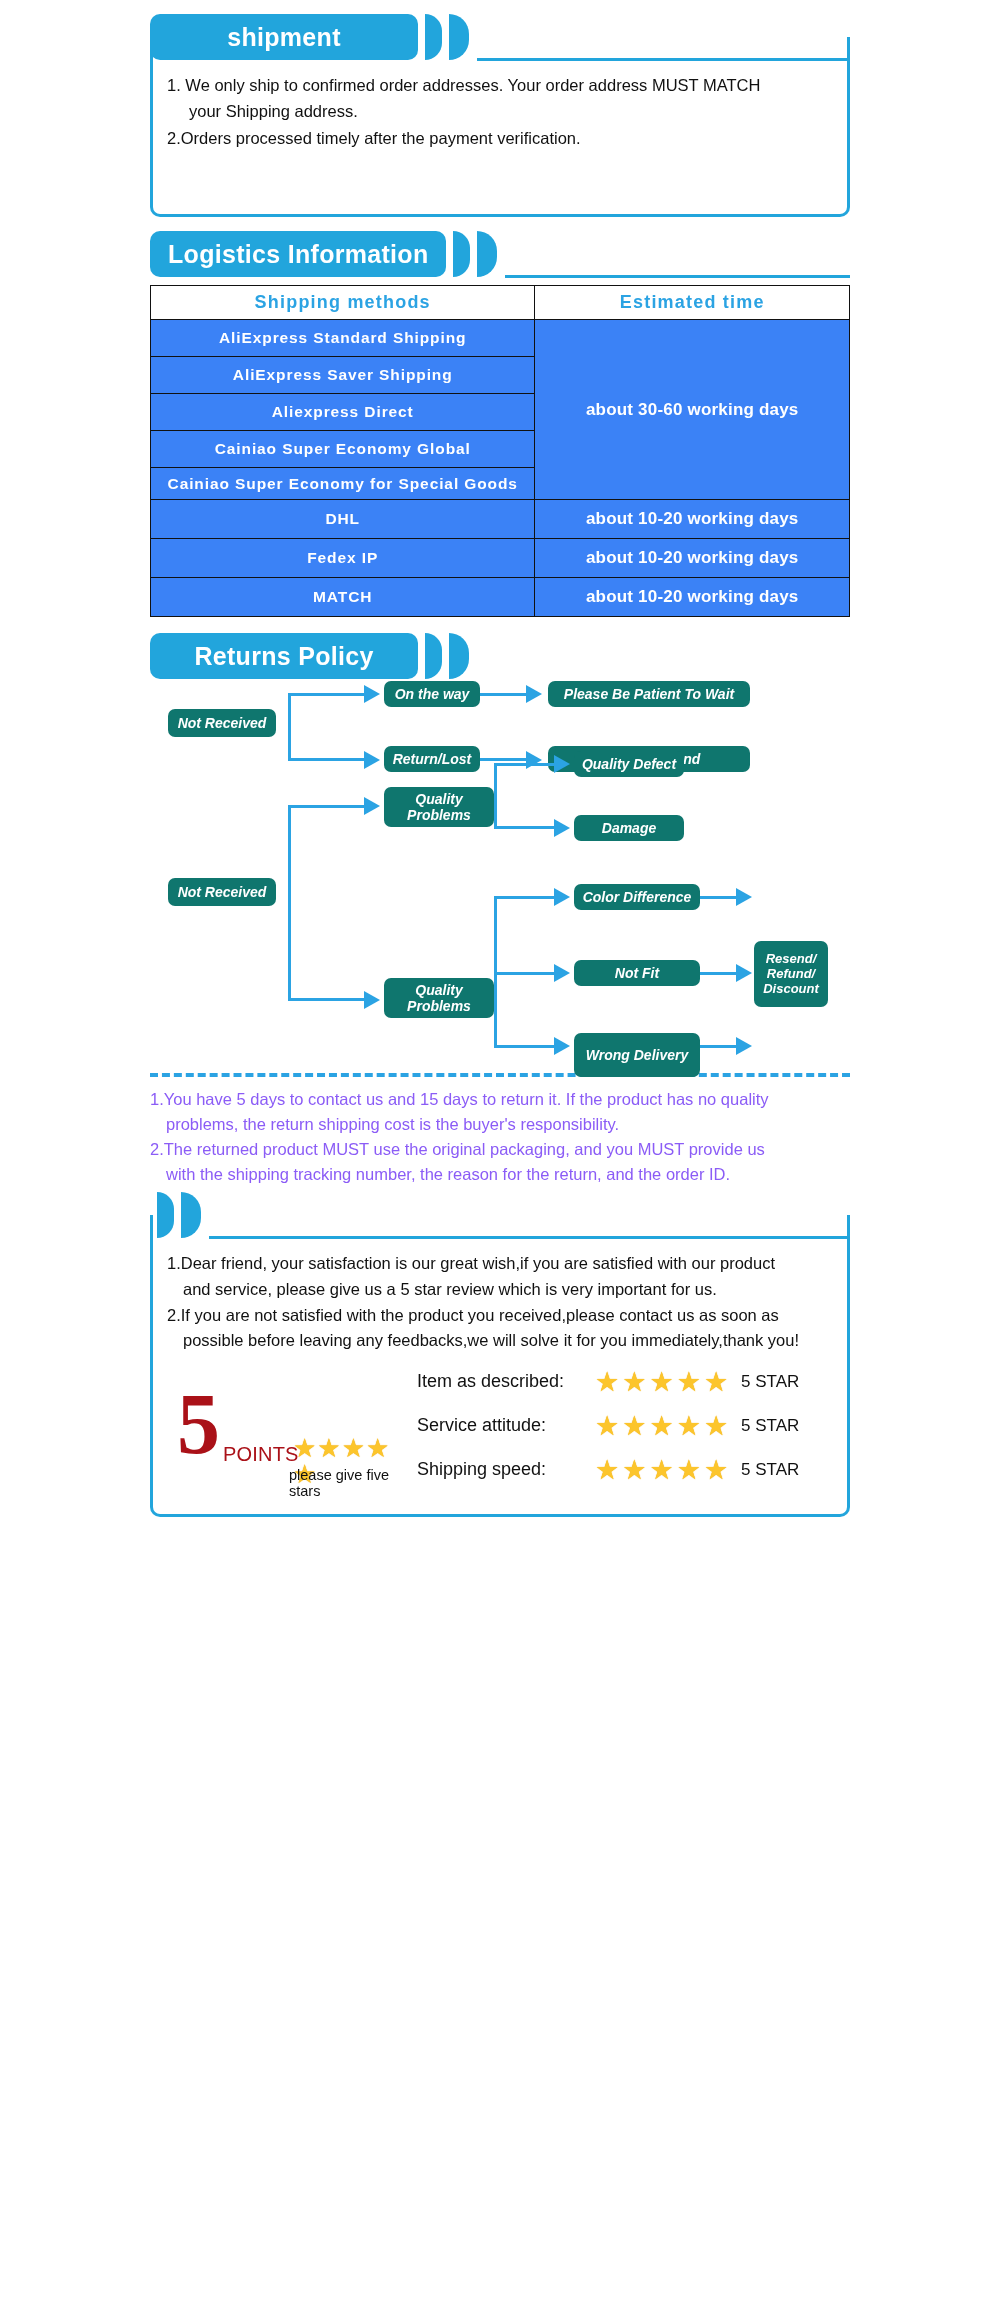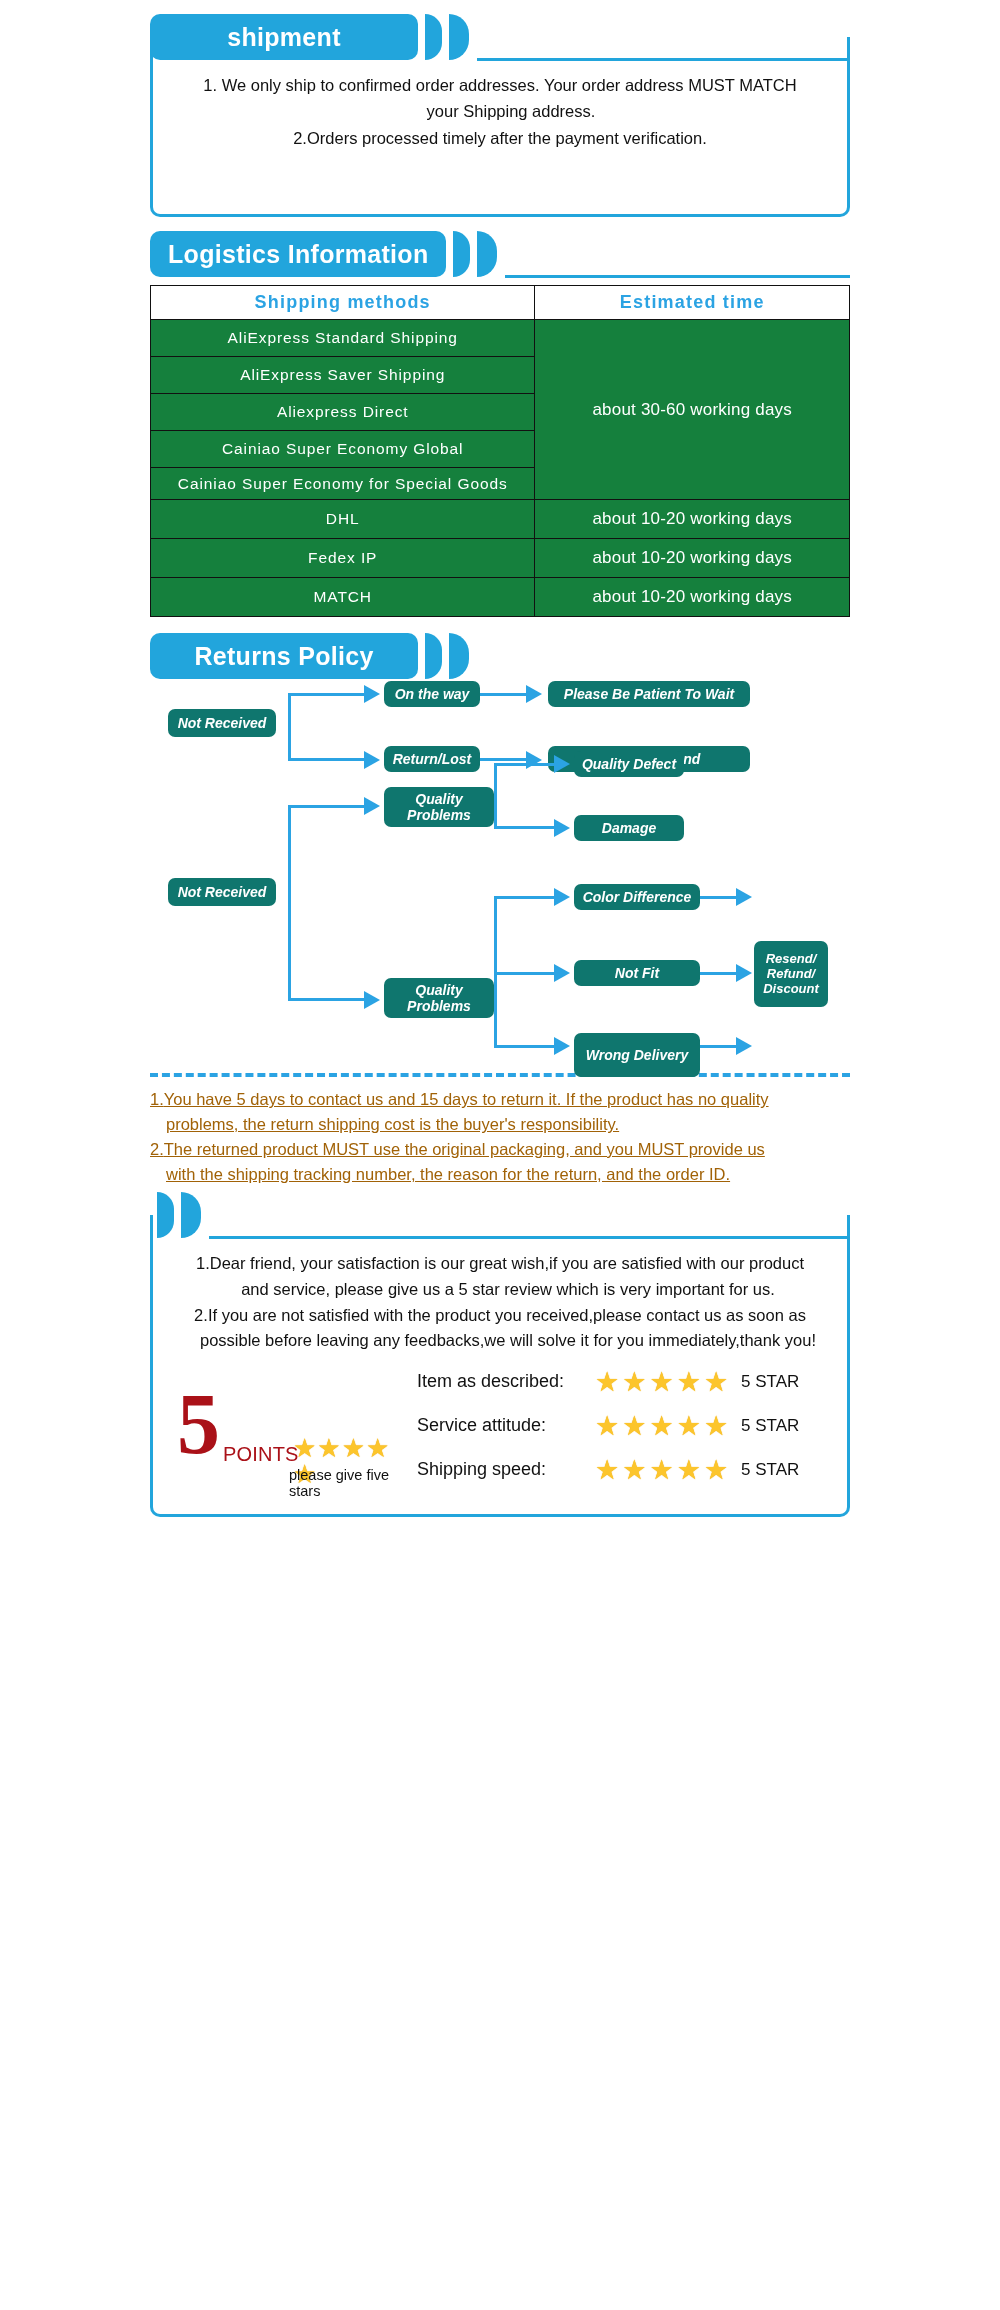"1. We only ship to" .body-list { text-align: center -> none }
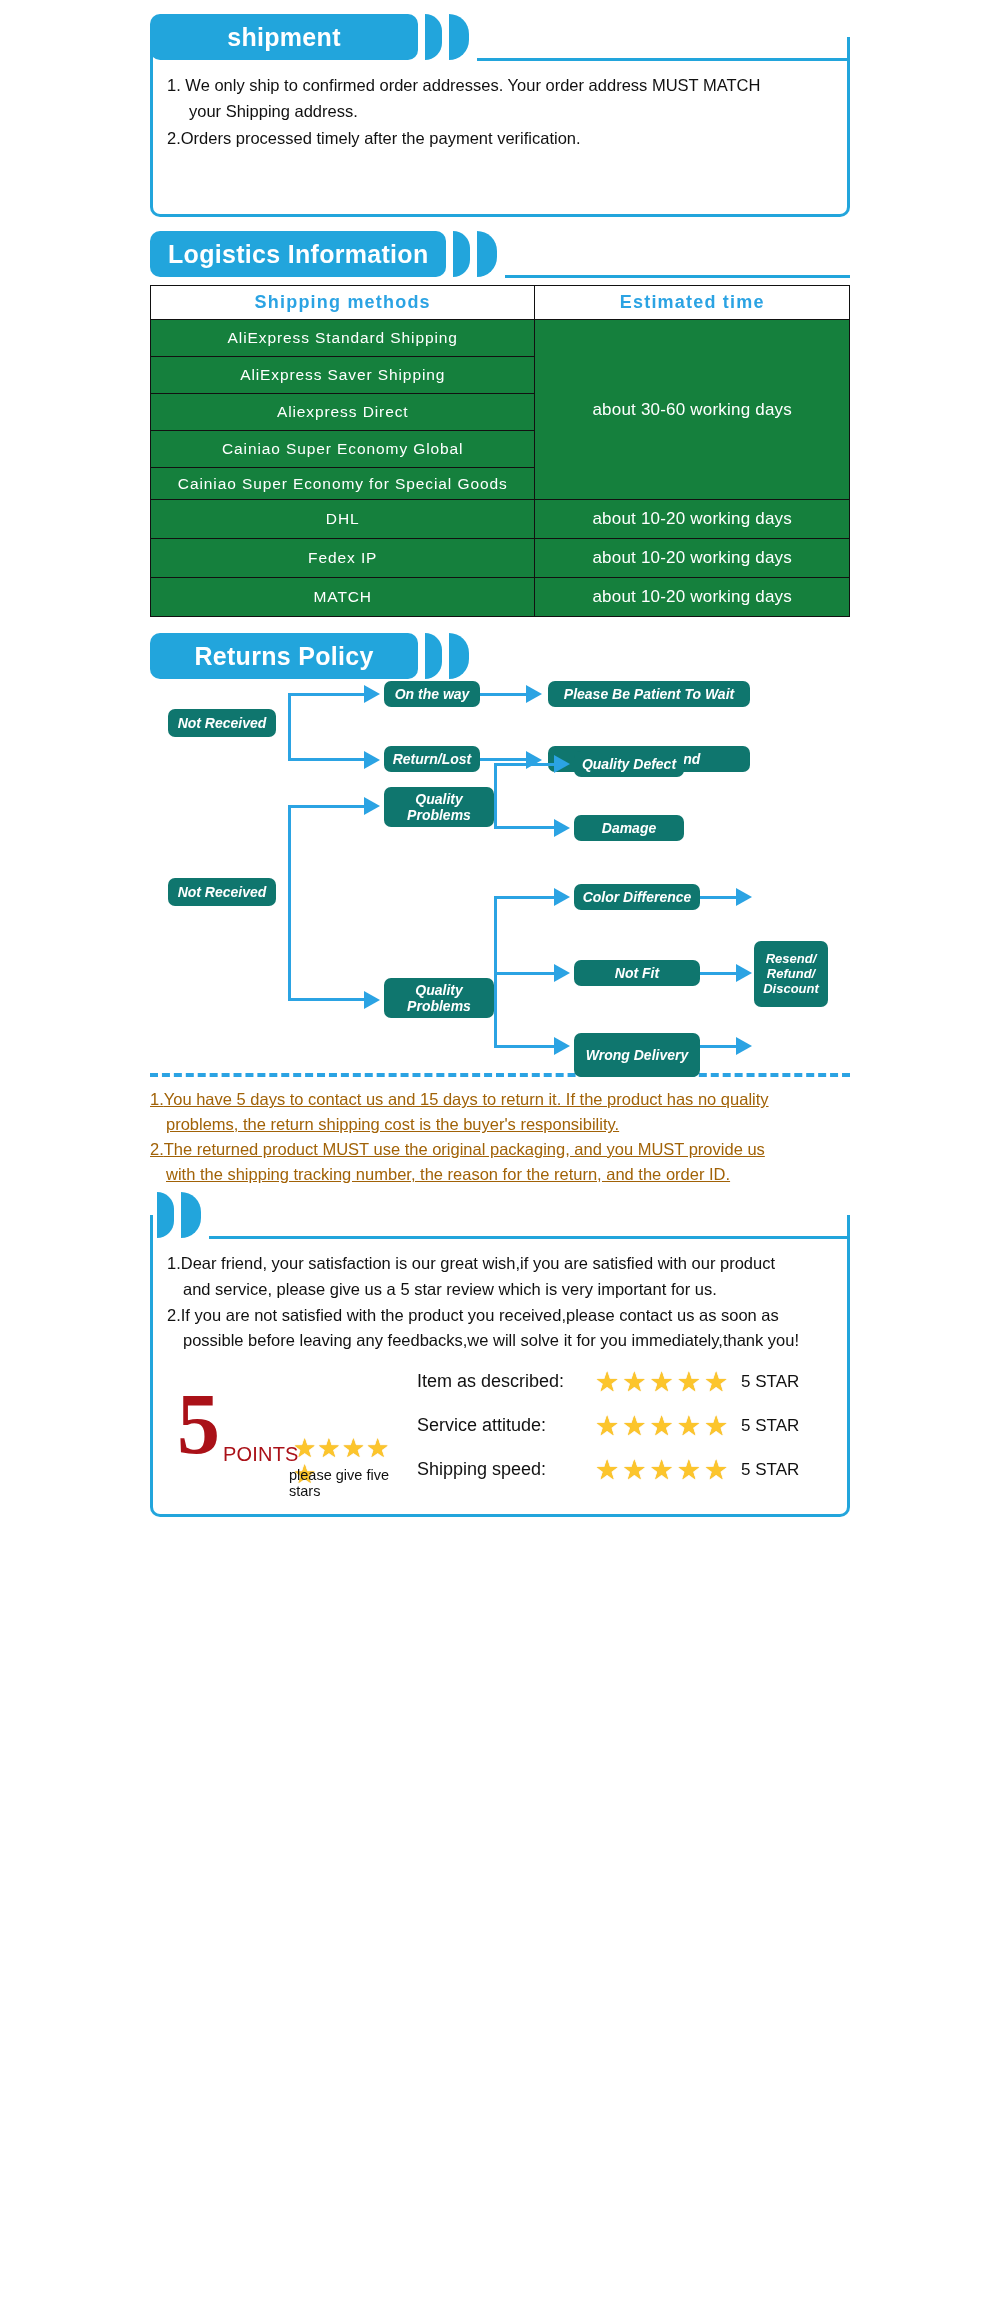"AliExpress Standard Shipping" table.logi td { background: #15803d -> #3b82f6; font-weight: normal -> bold }
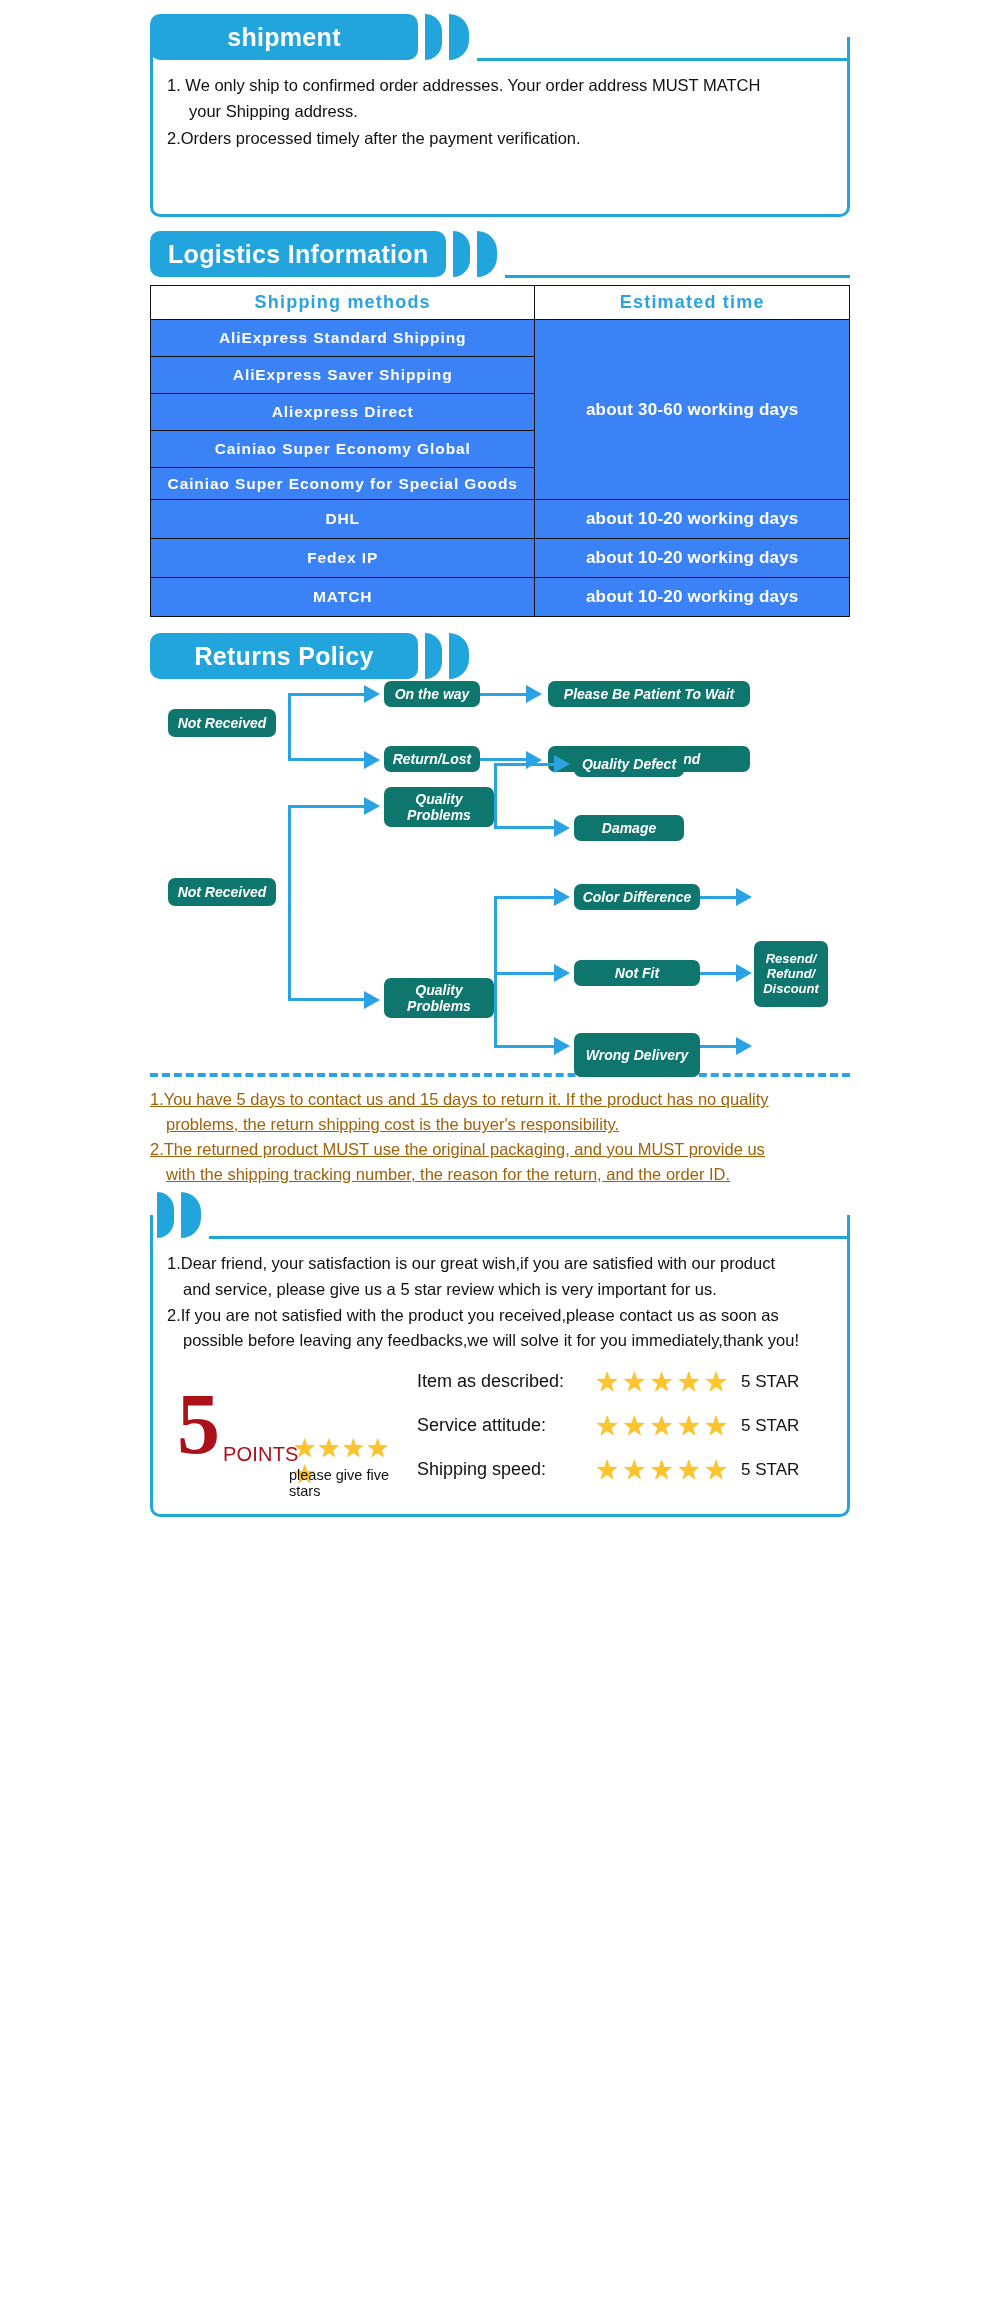"1.You have 5 days to" .policy-text { color: #a16207 -> #8b5cf6; text-decoration: underline -> none }
